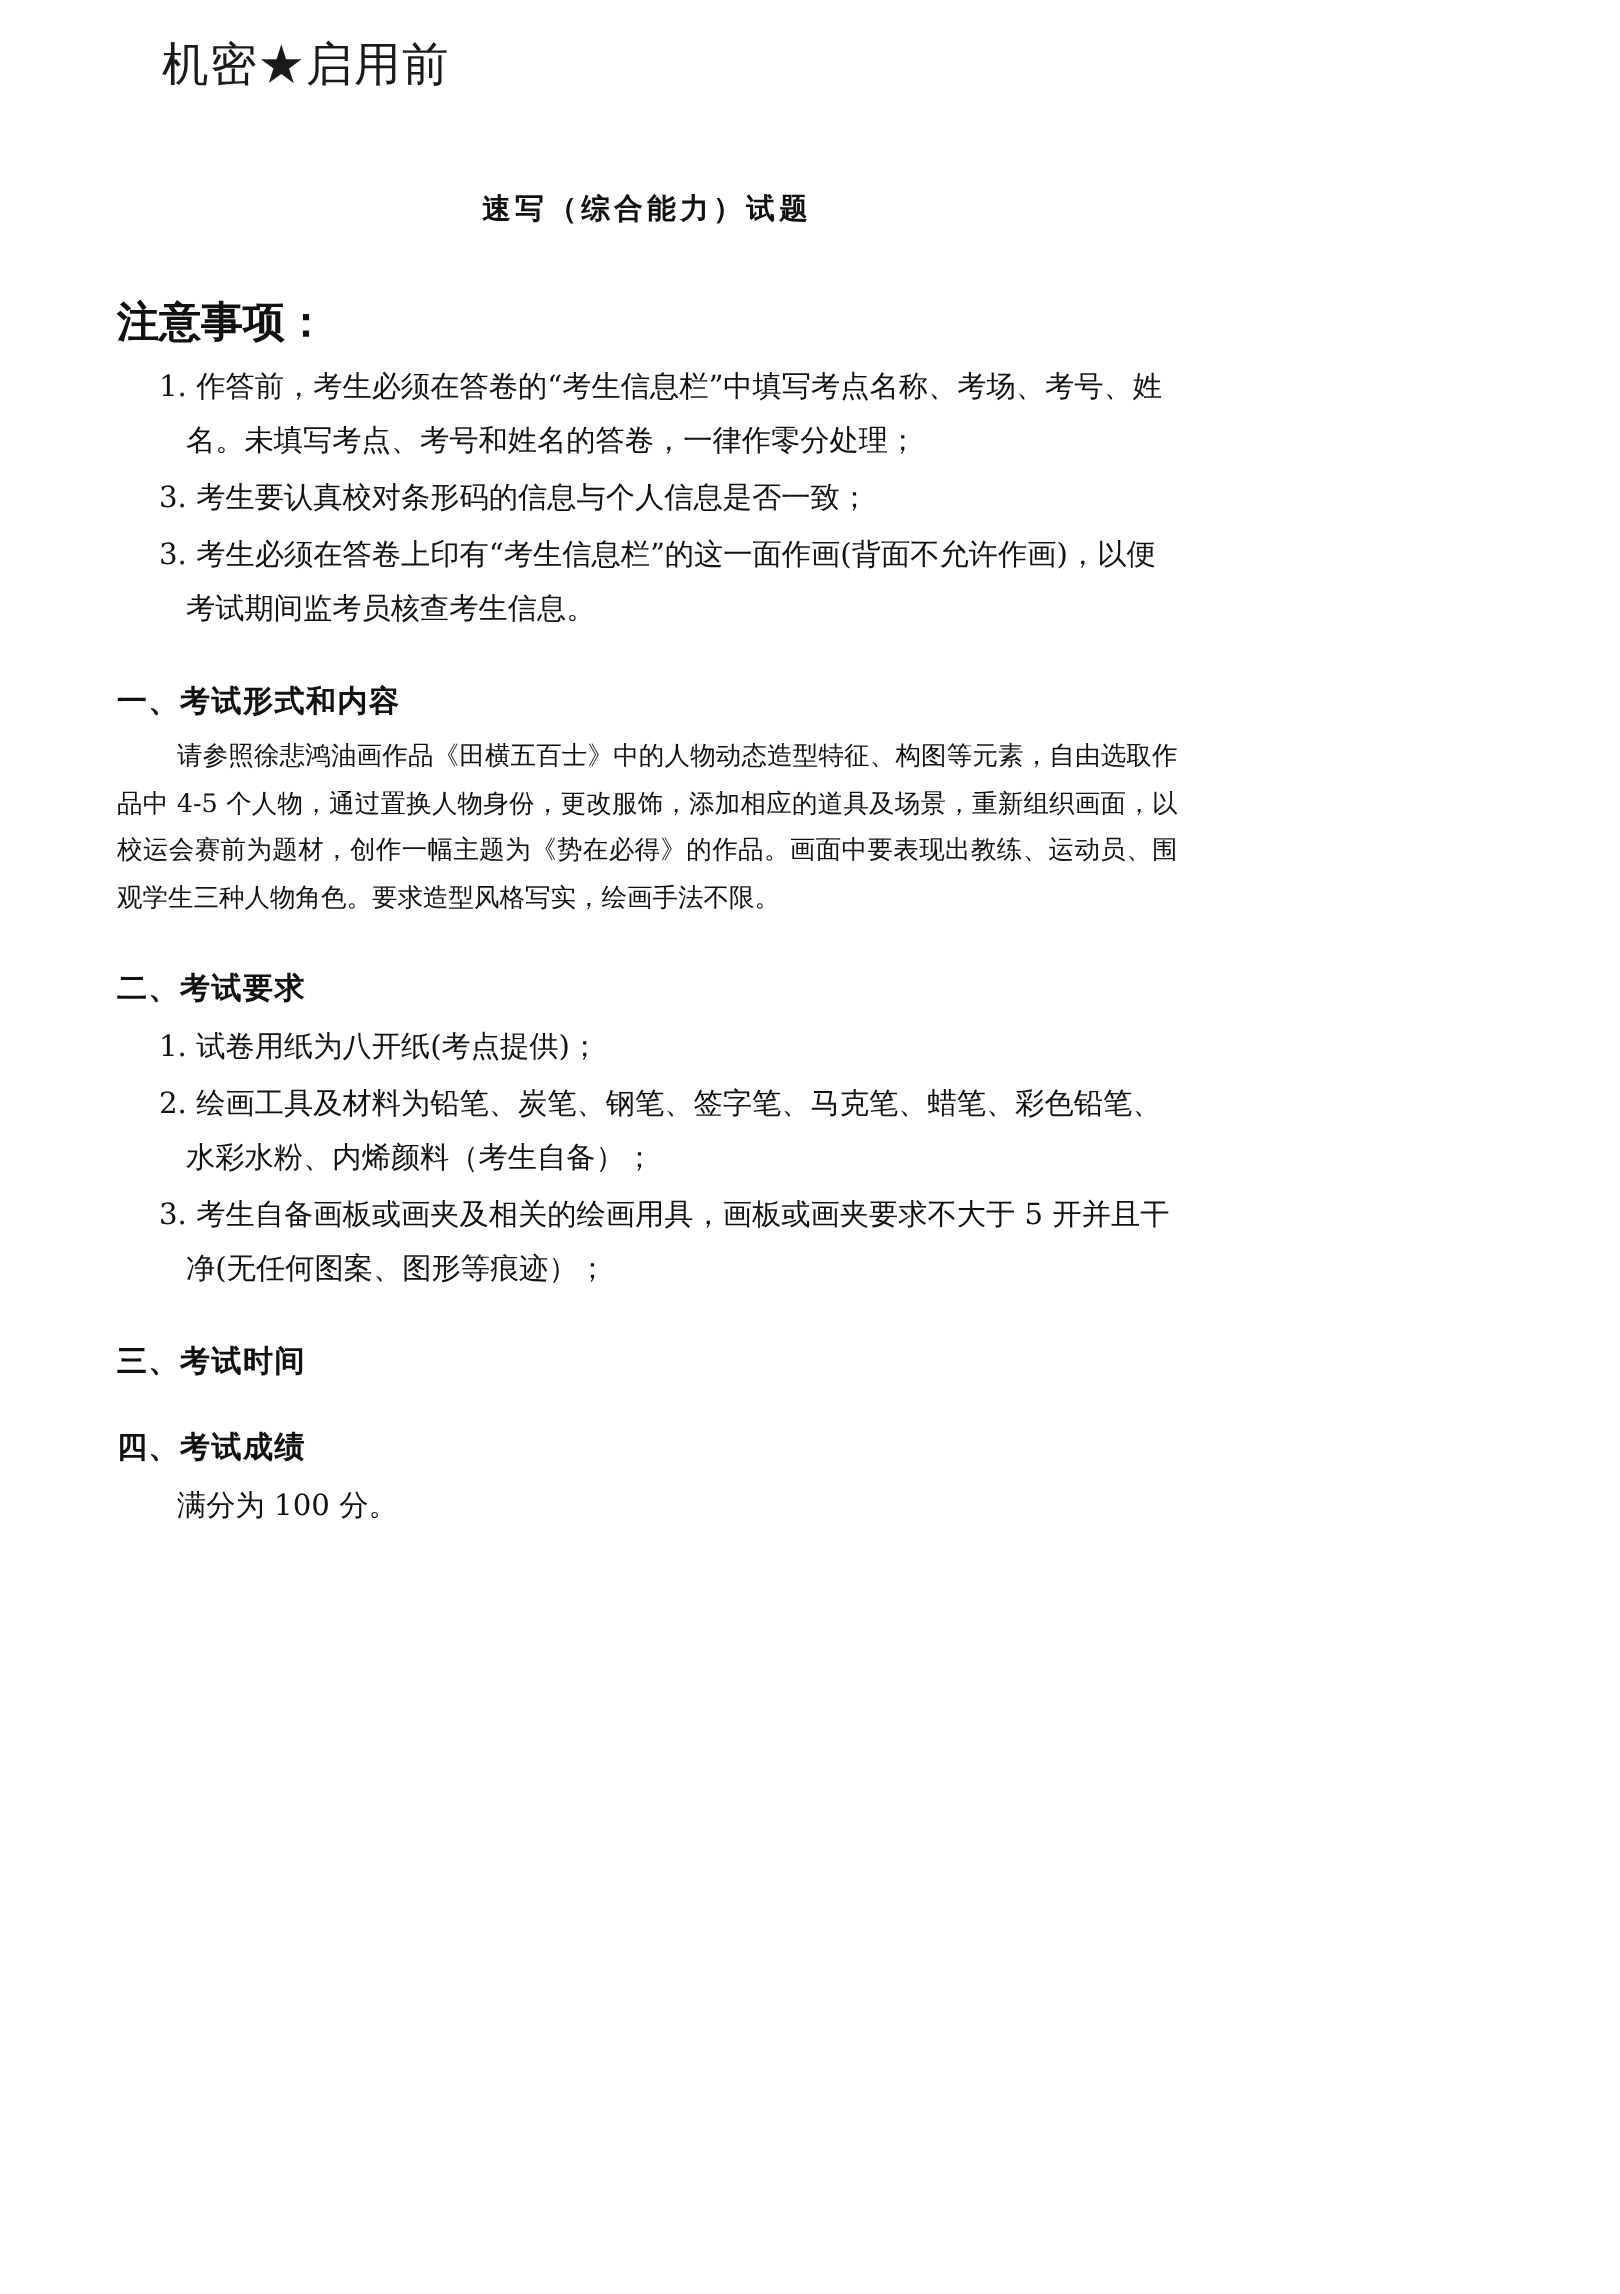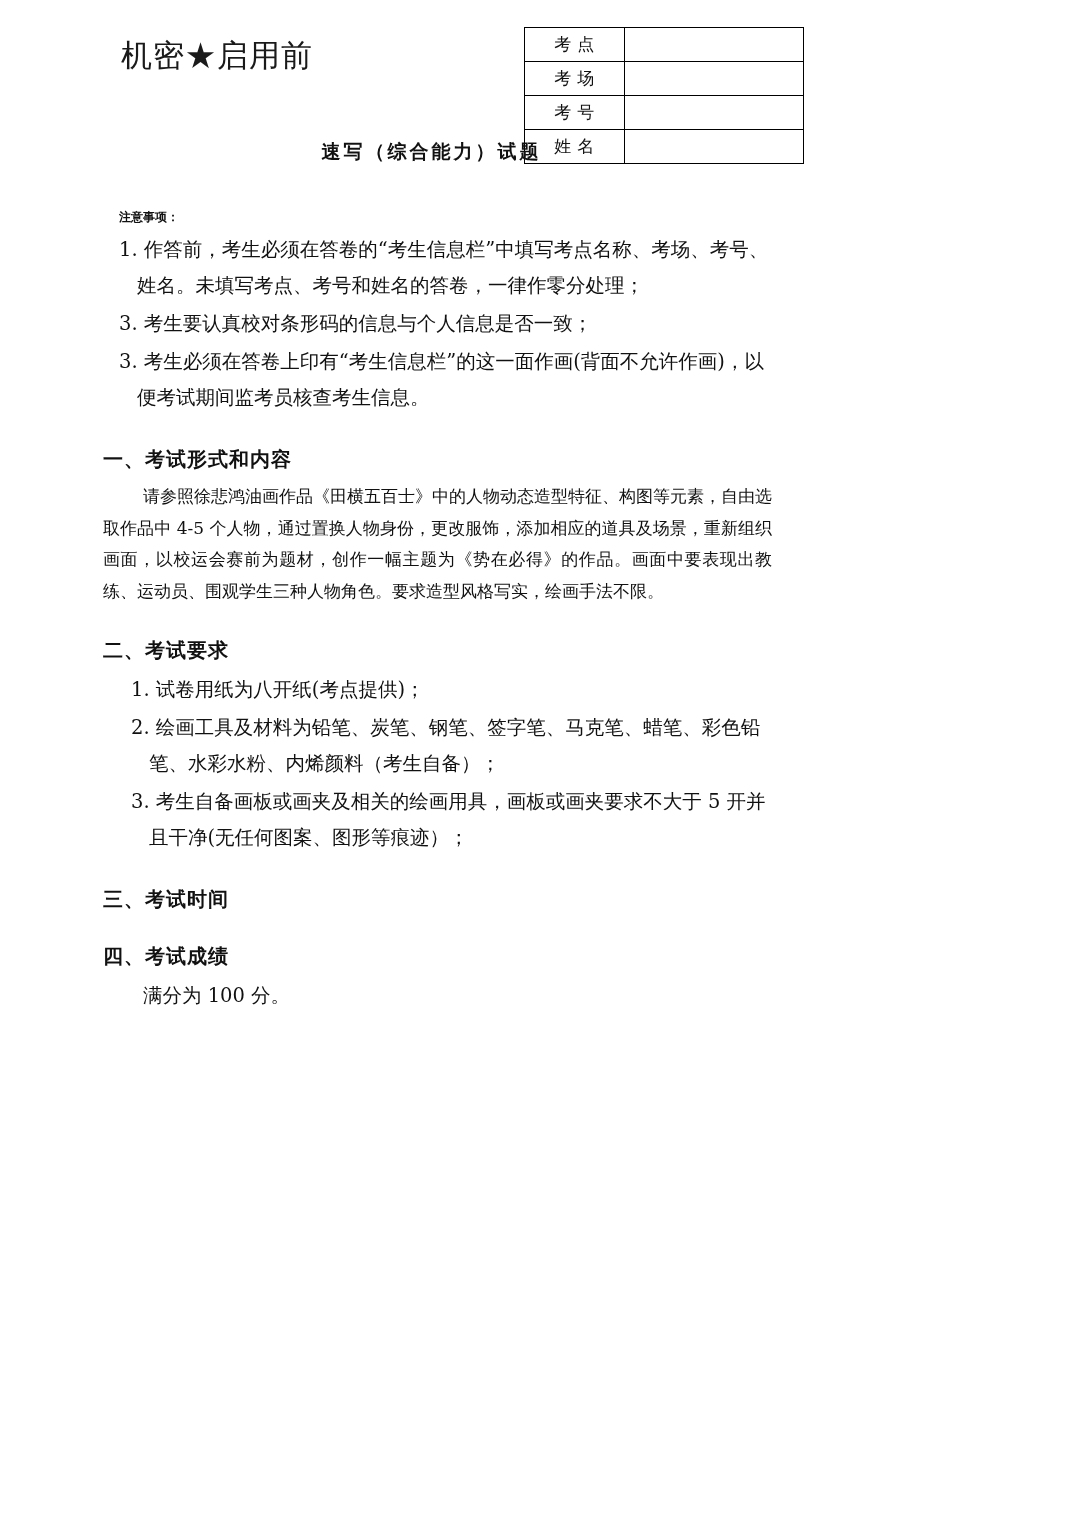"机密★启用前" .page { padding: 13px -> 0 }
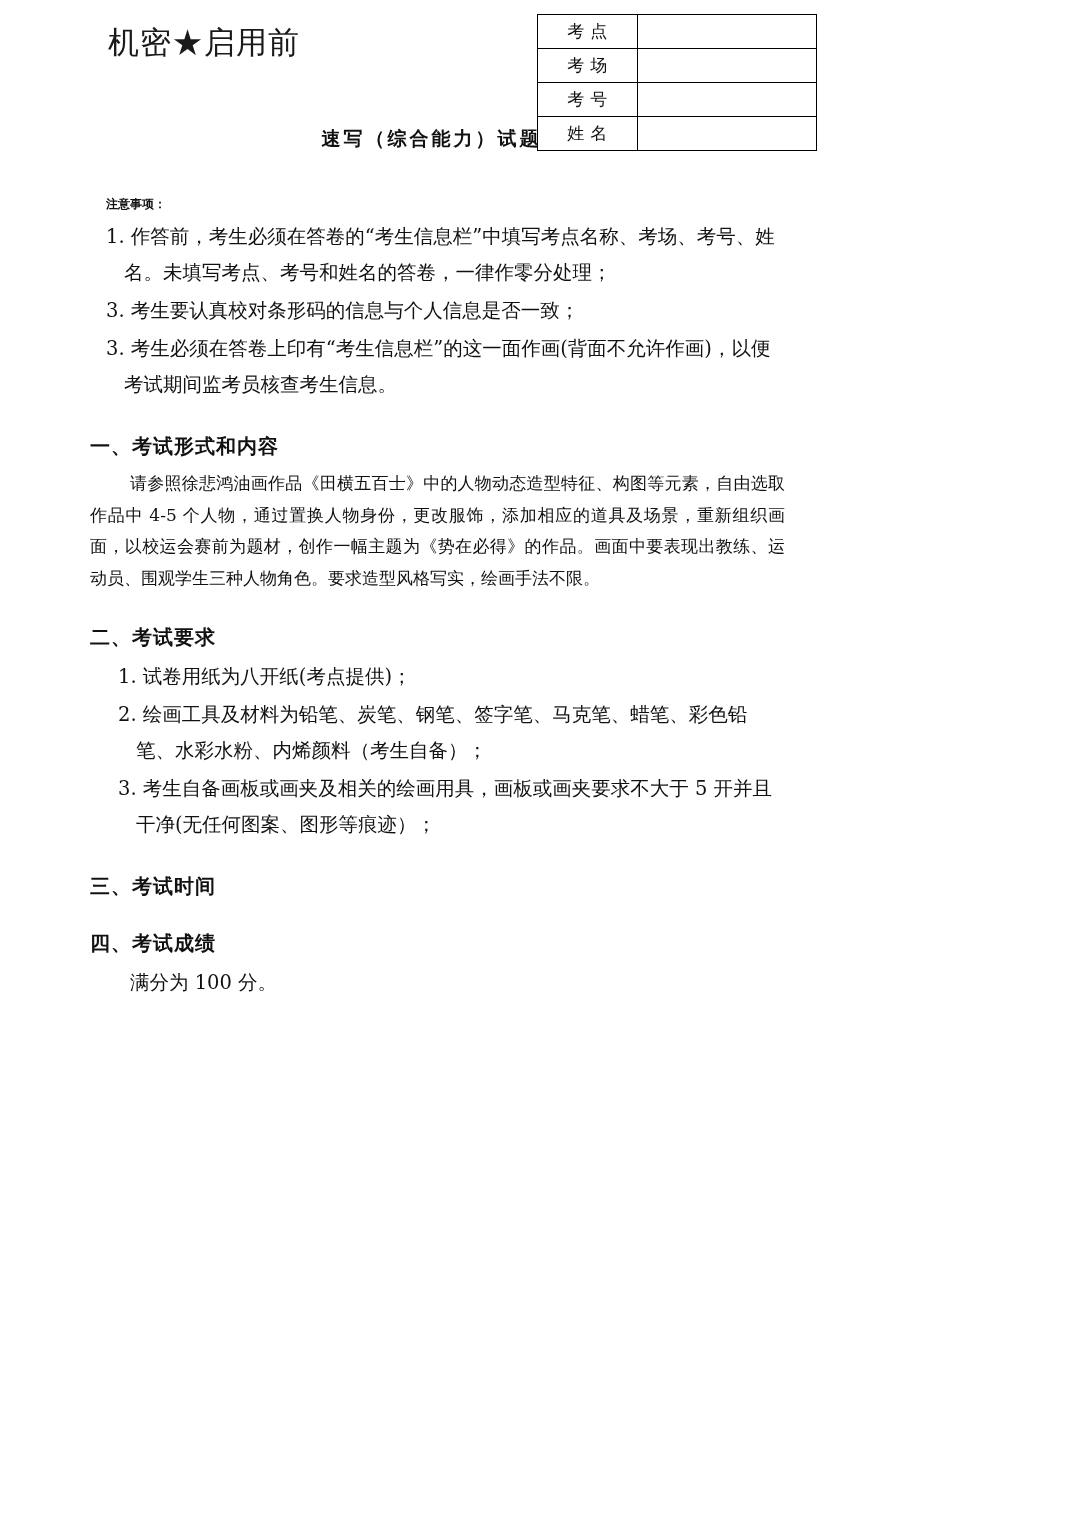"考点" table.info-table { html: <table> <tbody> <tr> <td>考点</td> <td></td> </tr> <tr> <td>考场</td> <td></td> </tr> <tr> <td>考号</td> <td></td> </tr> <tr> <td>姓名</td> <td></td> </tr> </tbody> </table> -> none }
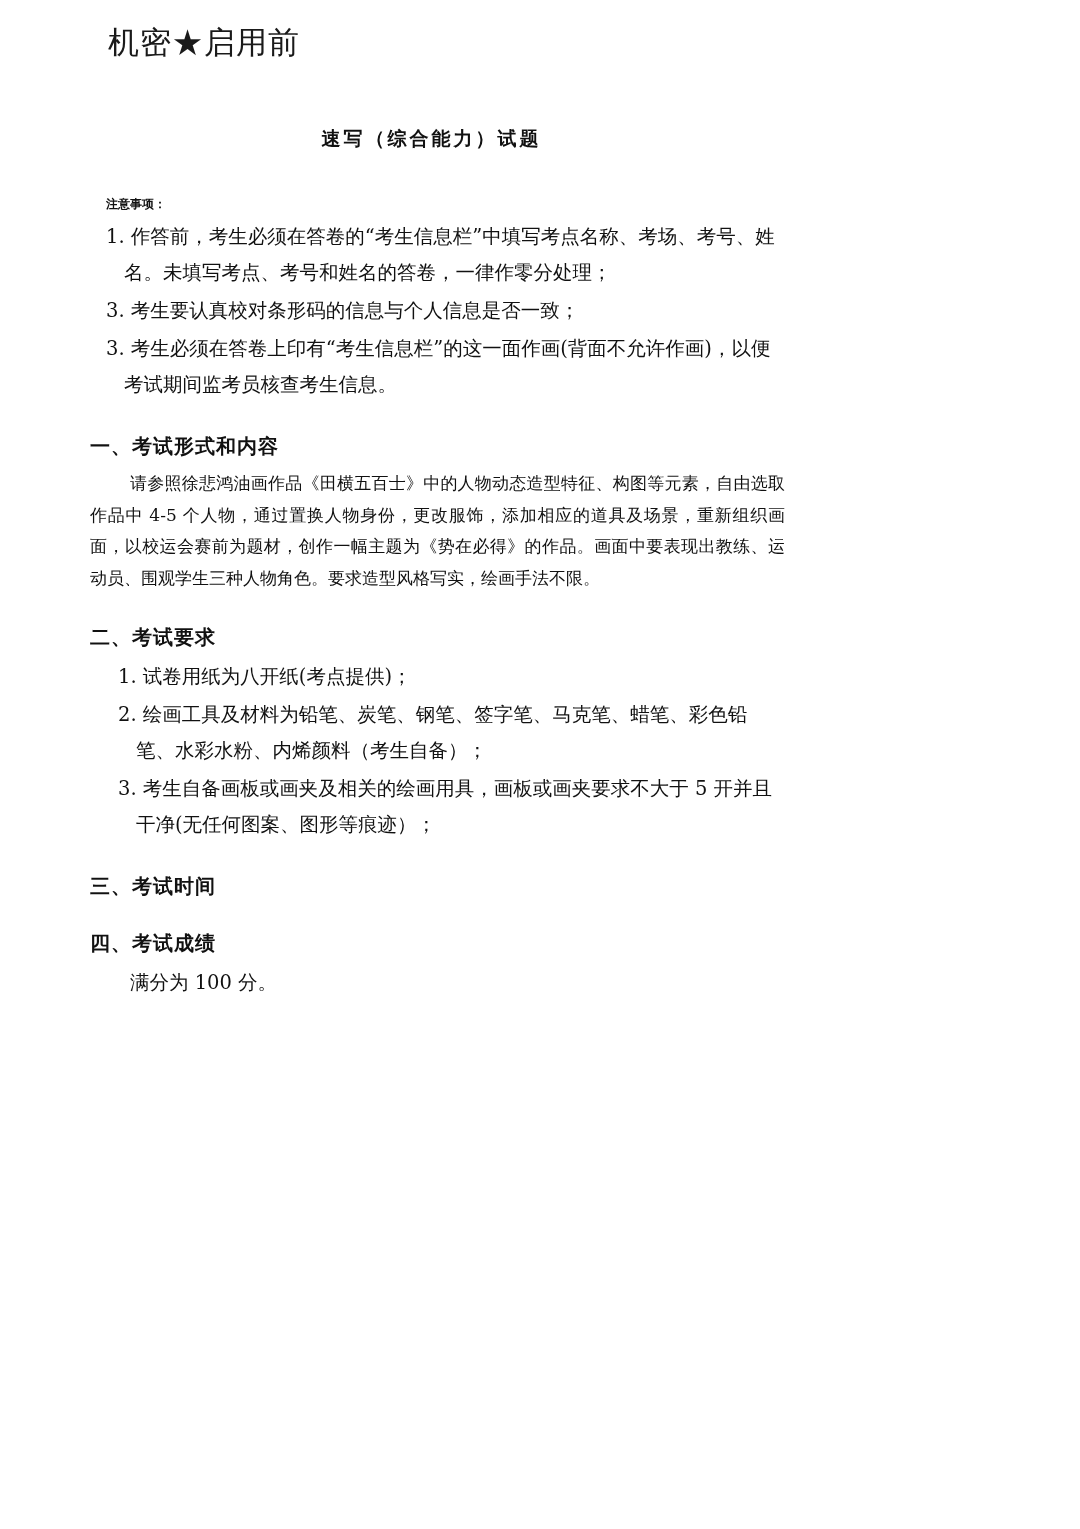"注意事项：" .notice-title { font-size: 12px -> 28px; margin-left: 28px -> none }
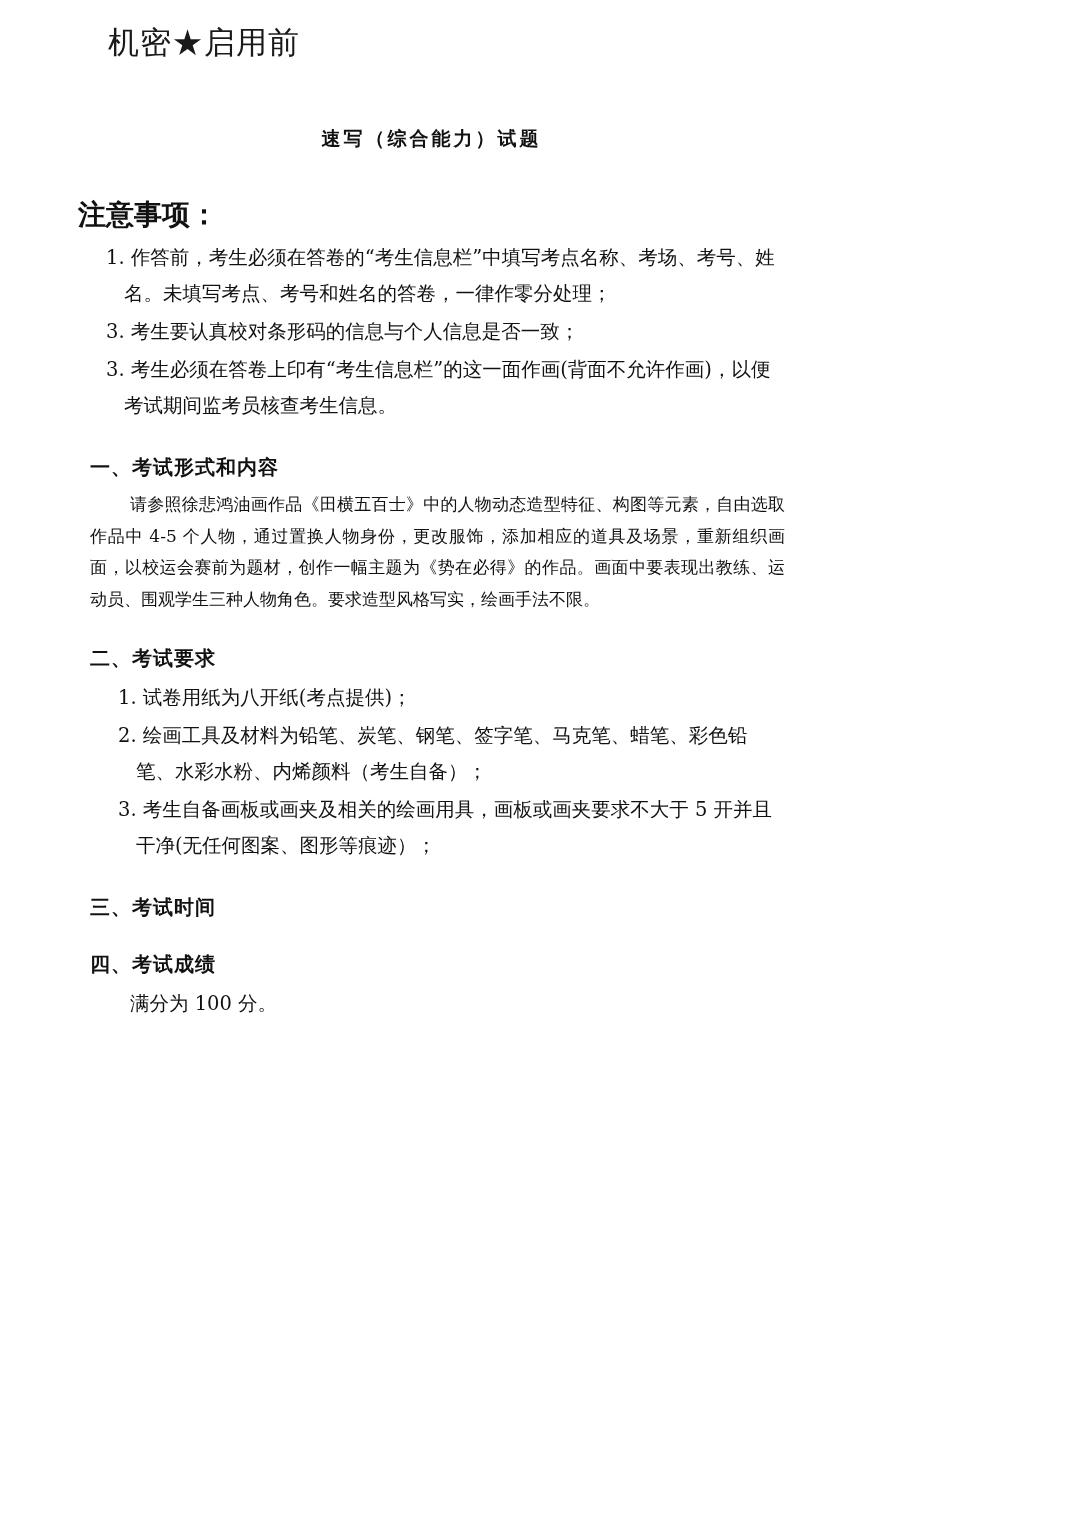"一、考试形式和内容" .section { margin-left: 12px -> none }
